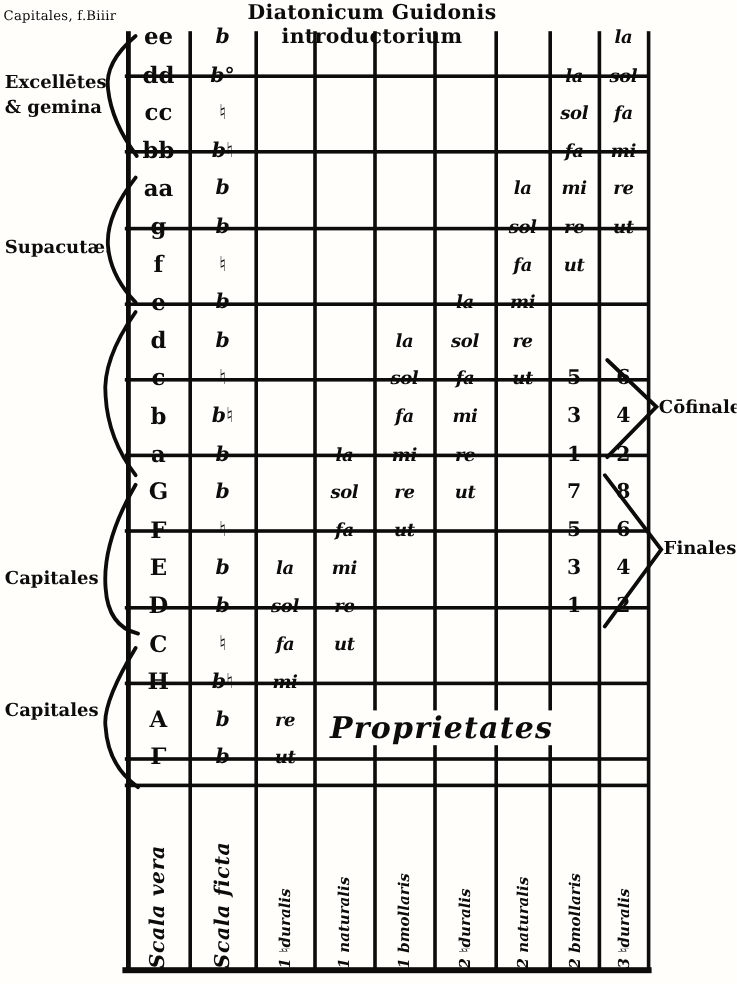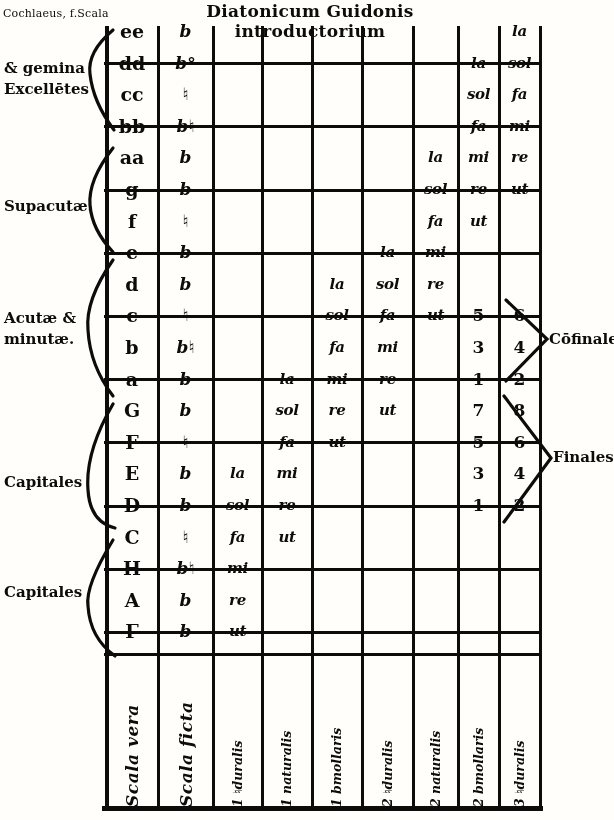"Cochlaeus, f.Scala" div.hdr { text: Cochlaeus, f.Scala -> Capitales, f.Biiir }
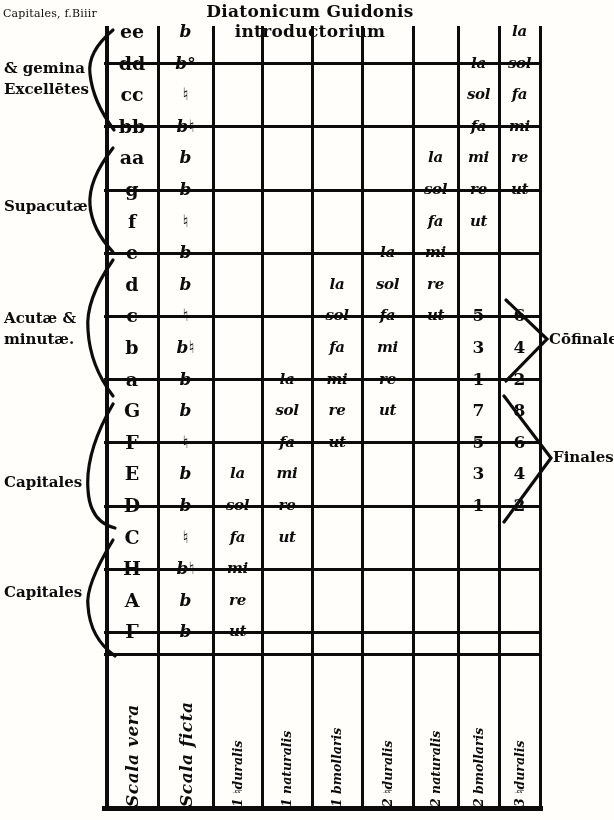"& gemina" div { order: before "Excellētes" -> after "Excellētes" }
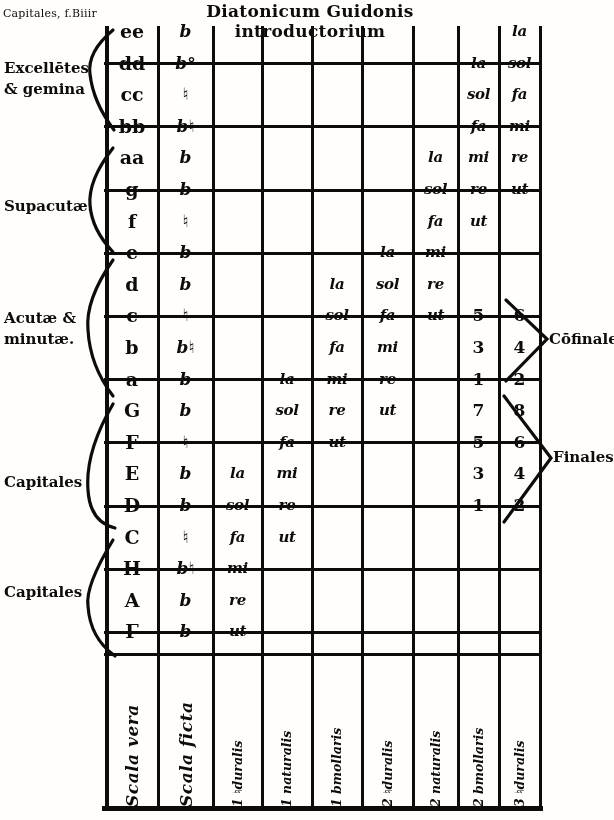"Acutæ &" div.leftlabel { html: <div> <div>Acutæ &amp;</div> <div>minutæ.</div> </div> -> none }
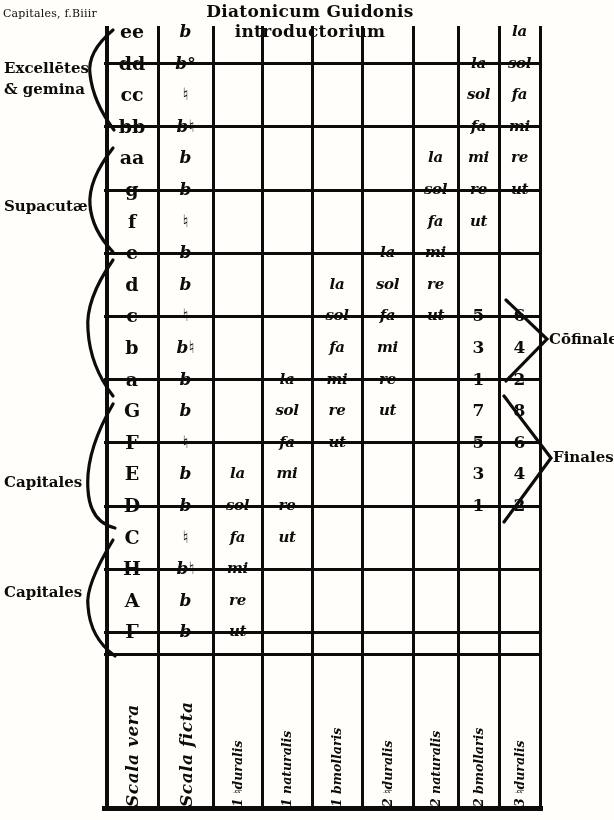"Proprietates" div.proprietates { html: none -> <div>Proprietates</div> }
